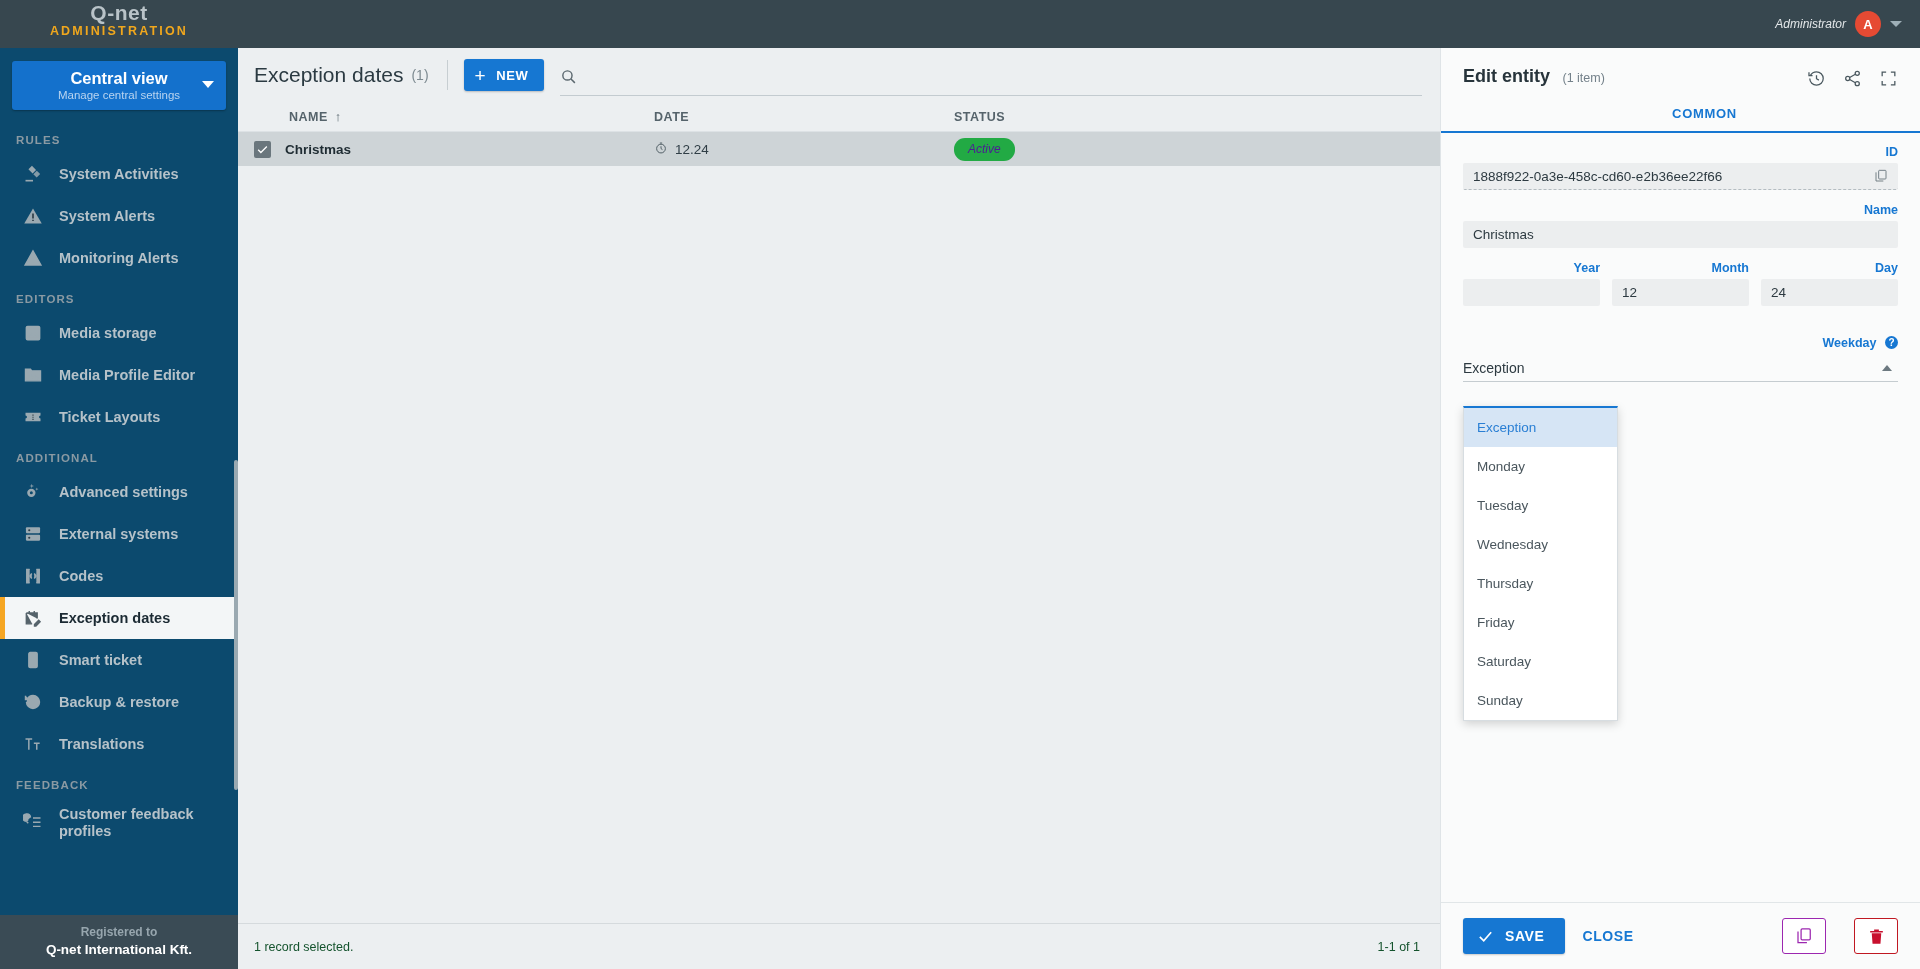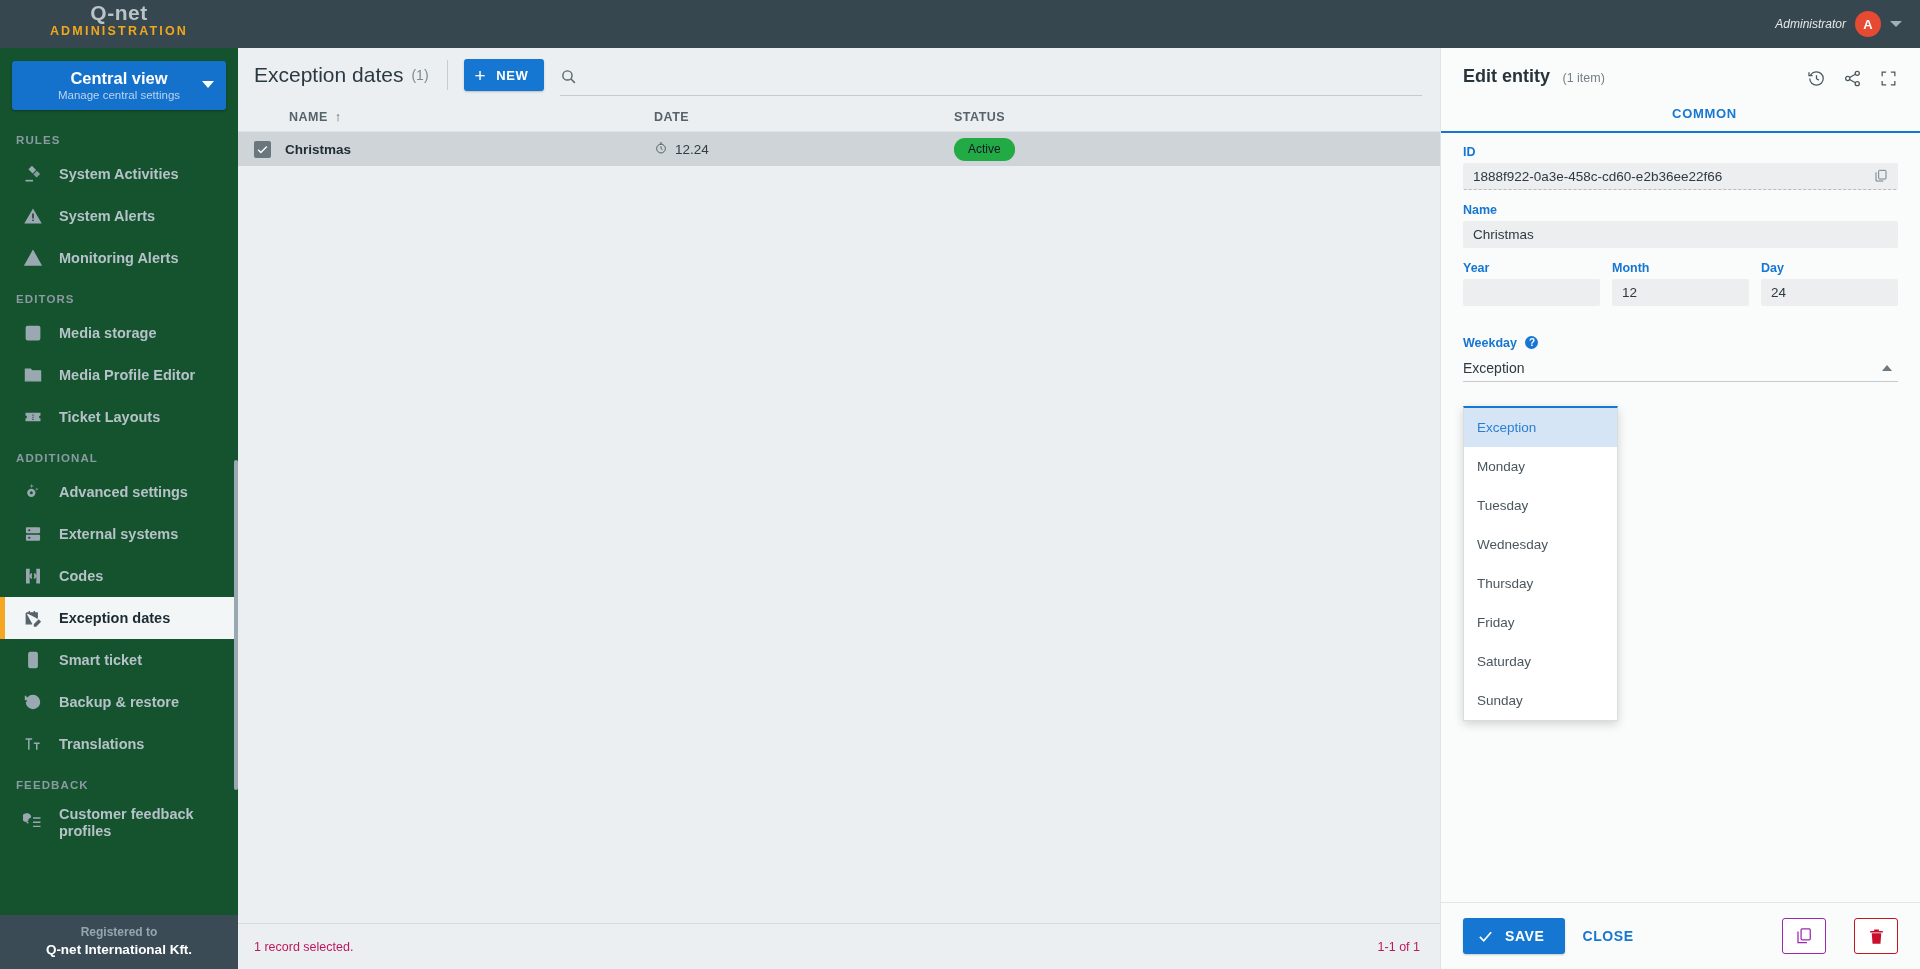"Central view" .sidebar { background: #14532d -> #0c4a6e }
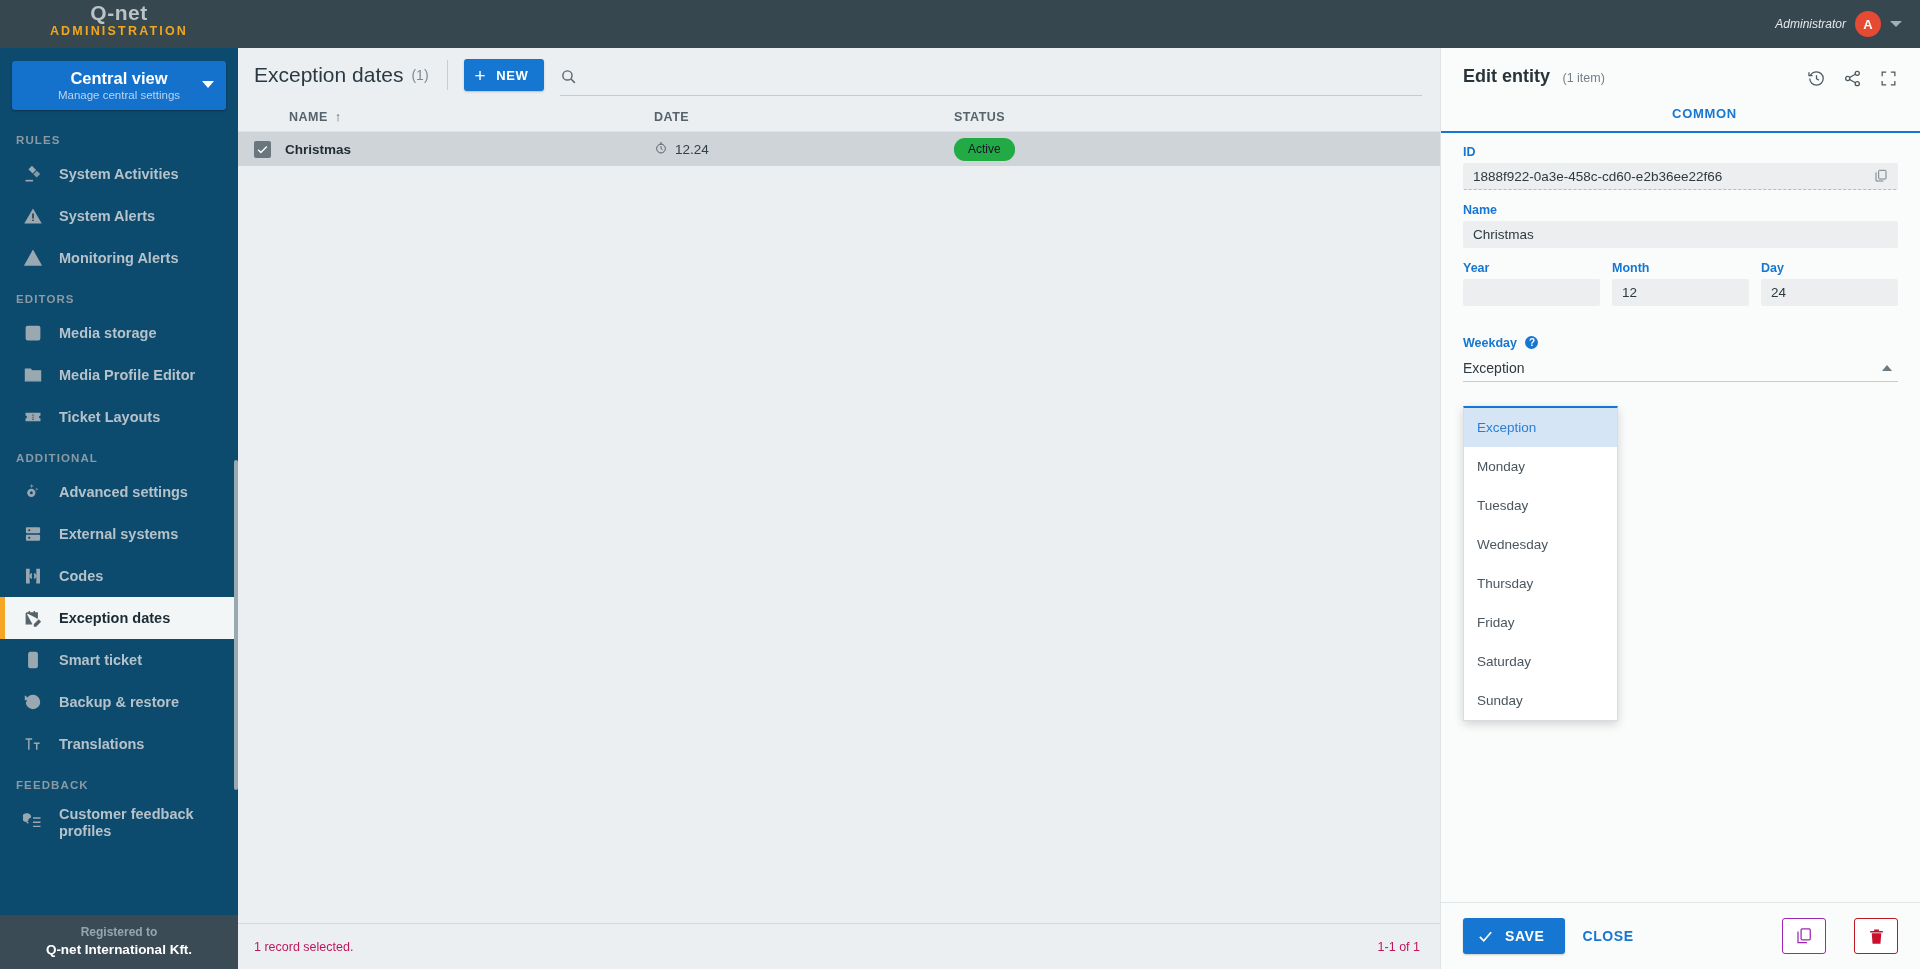"Active" .badge { color: #0f172a -> #4c1d95; font-style: none -> italic }
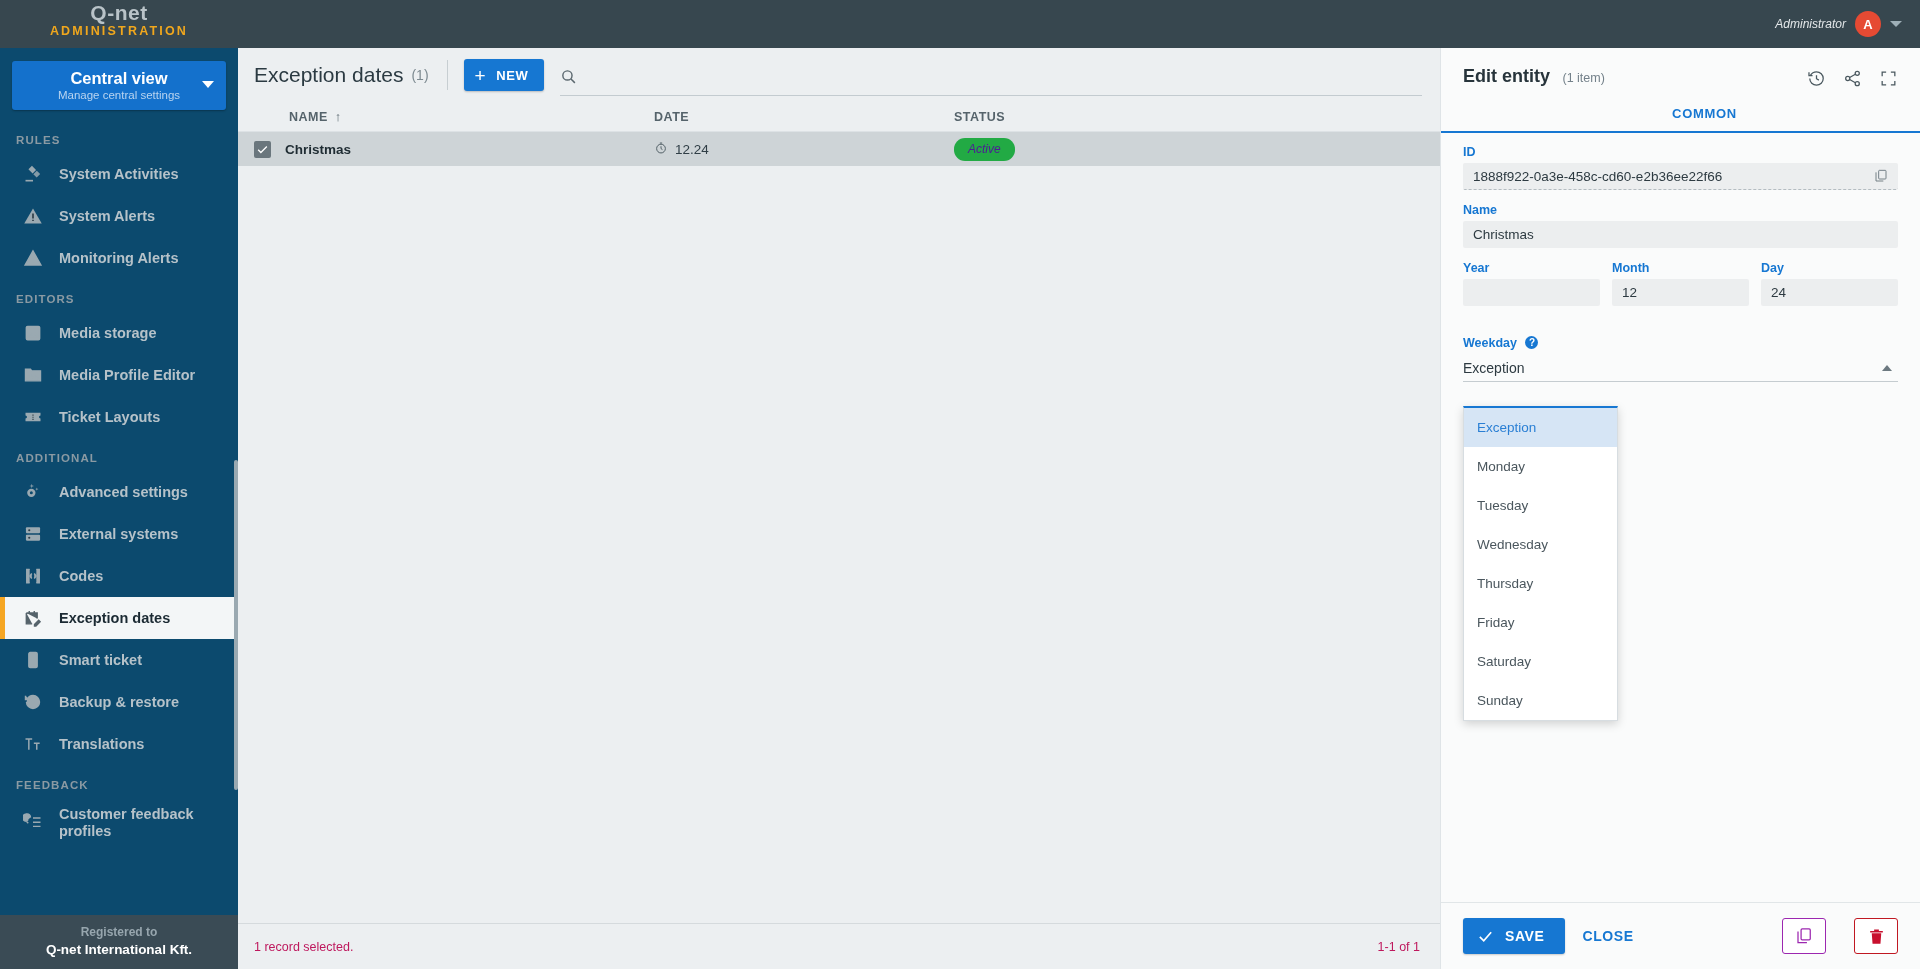"ID" .flabel { text-align: none -> right }
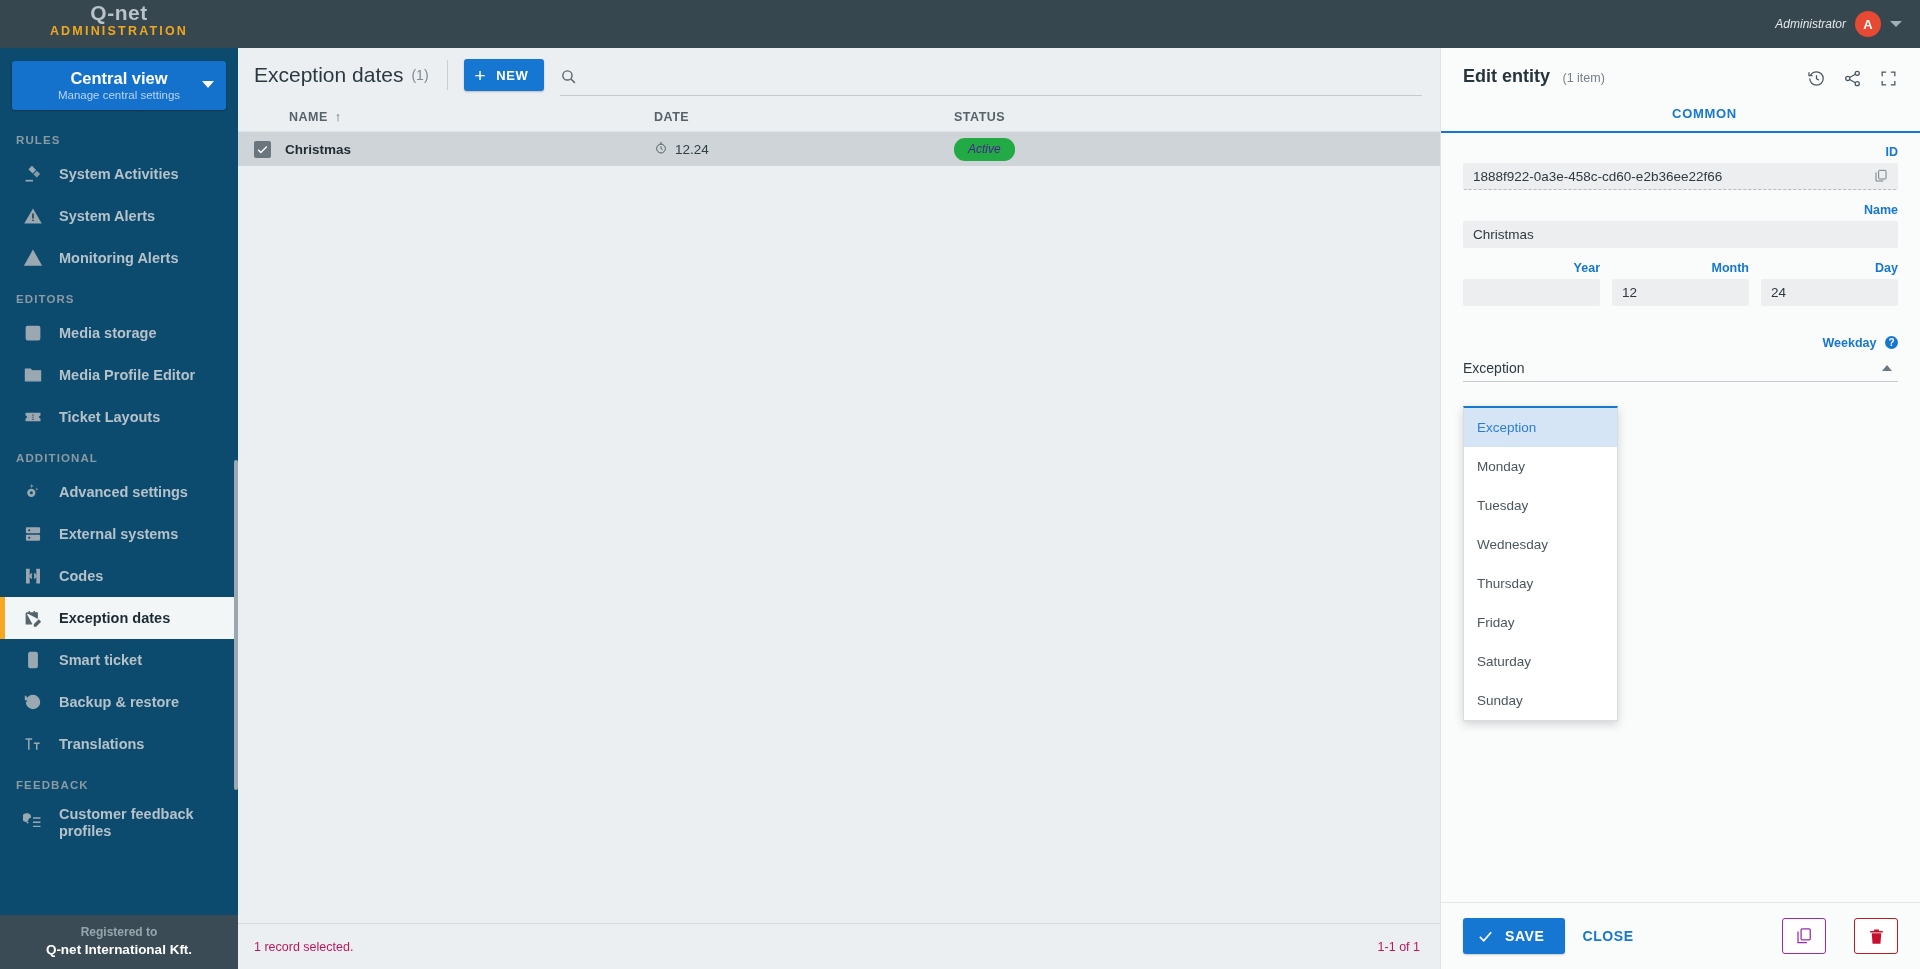"1 record selected." .foot-text { color: #be185d -> #14532d }
